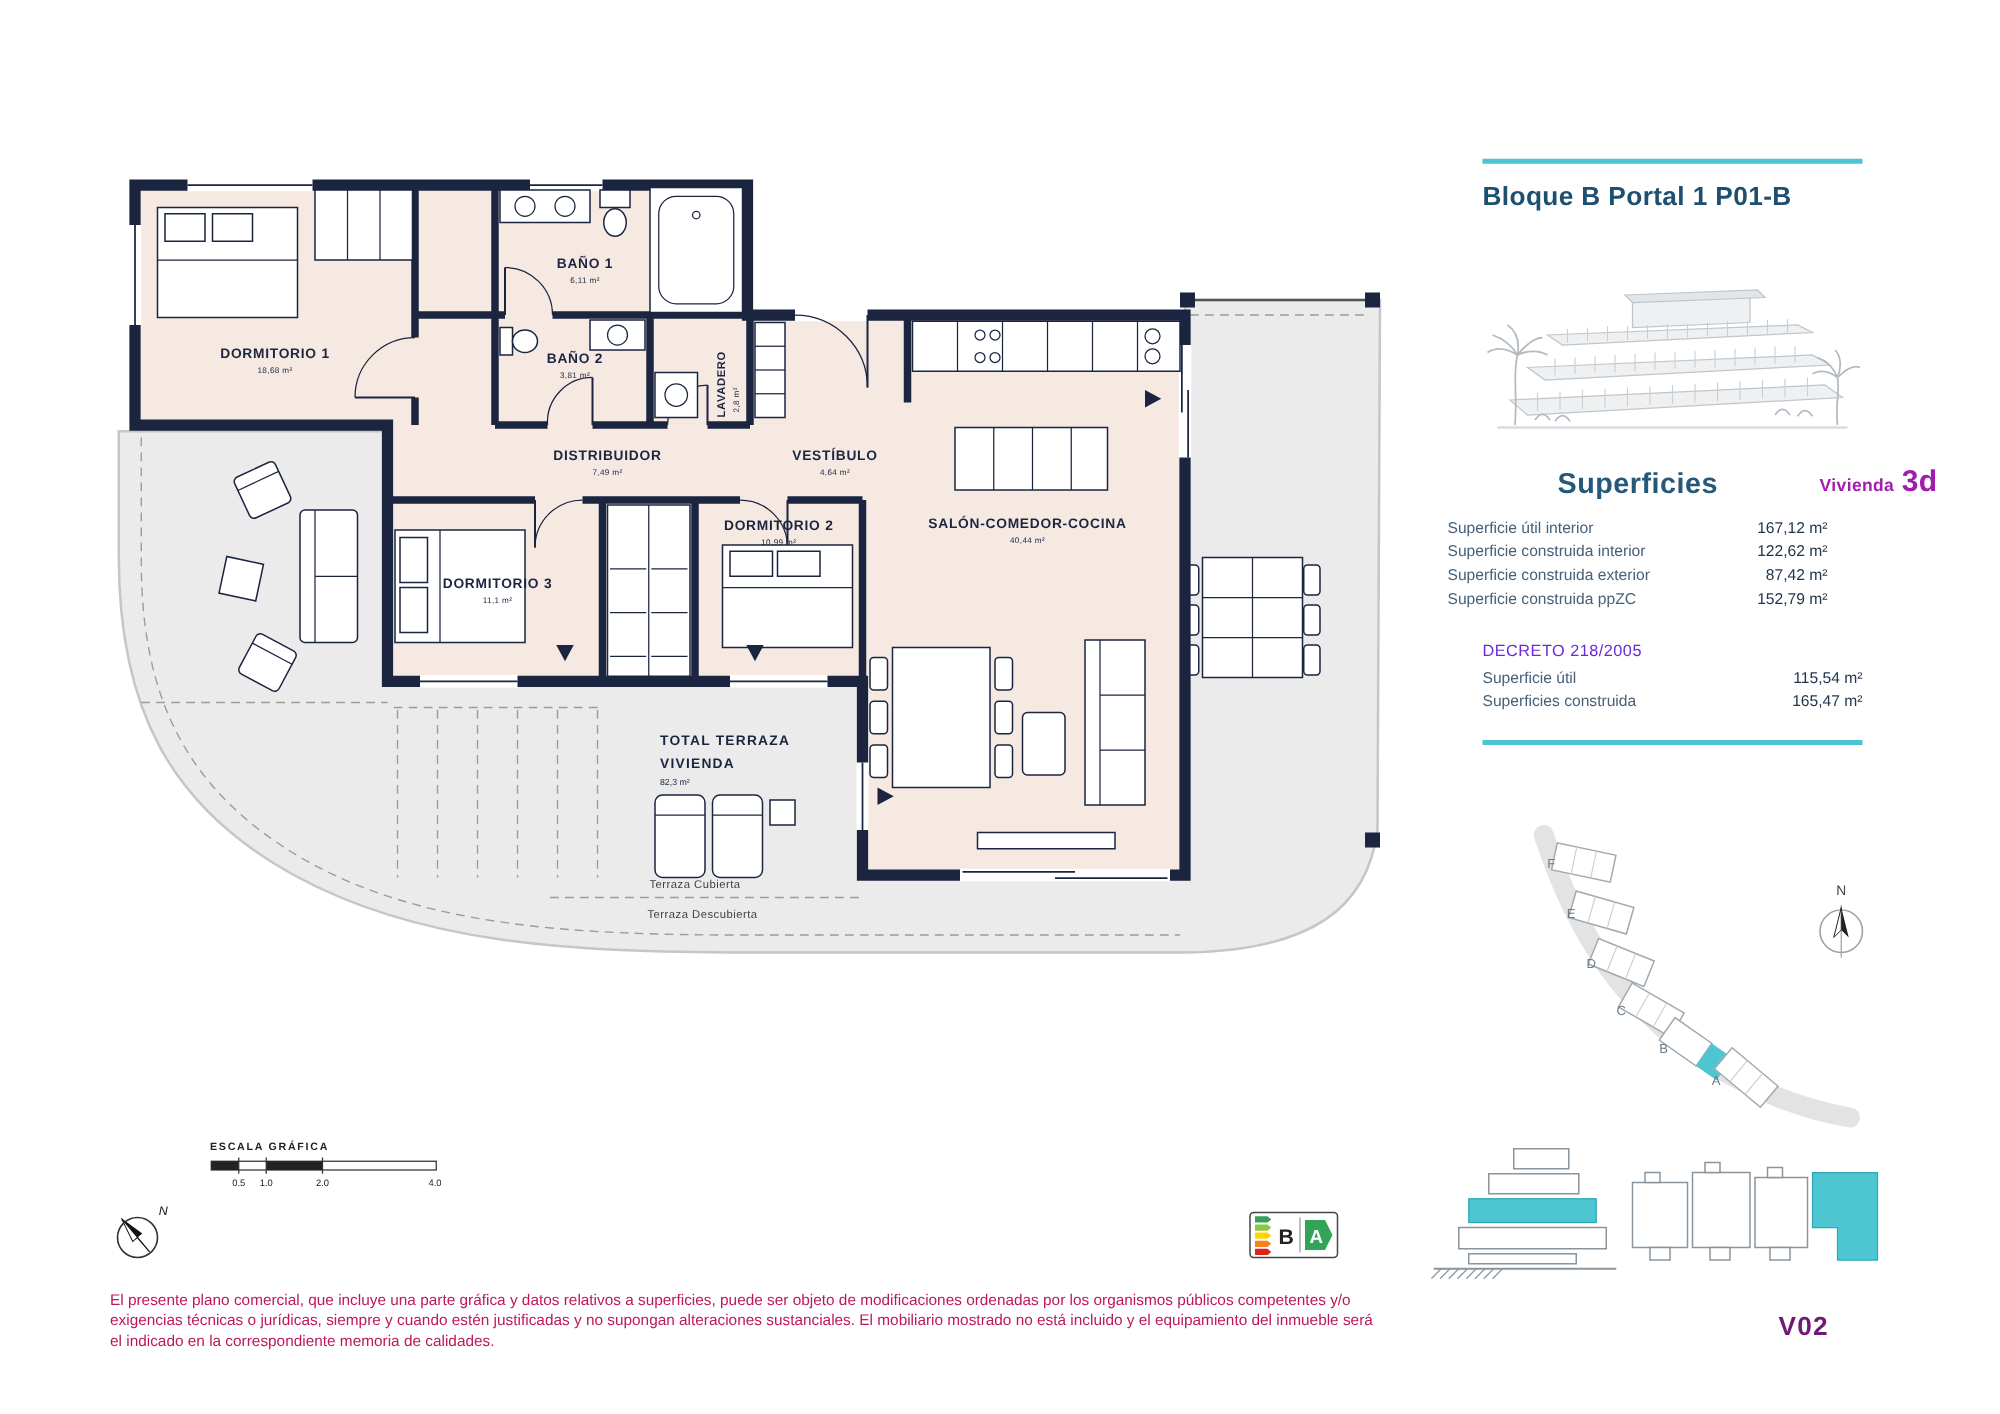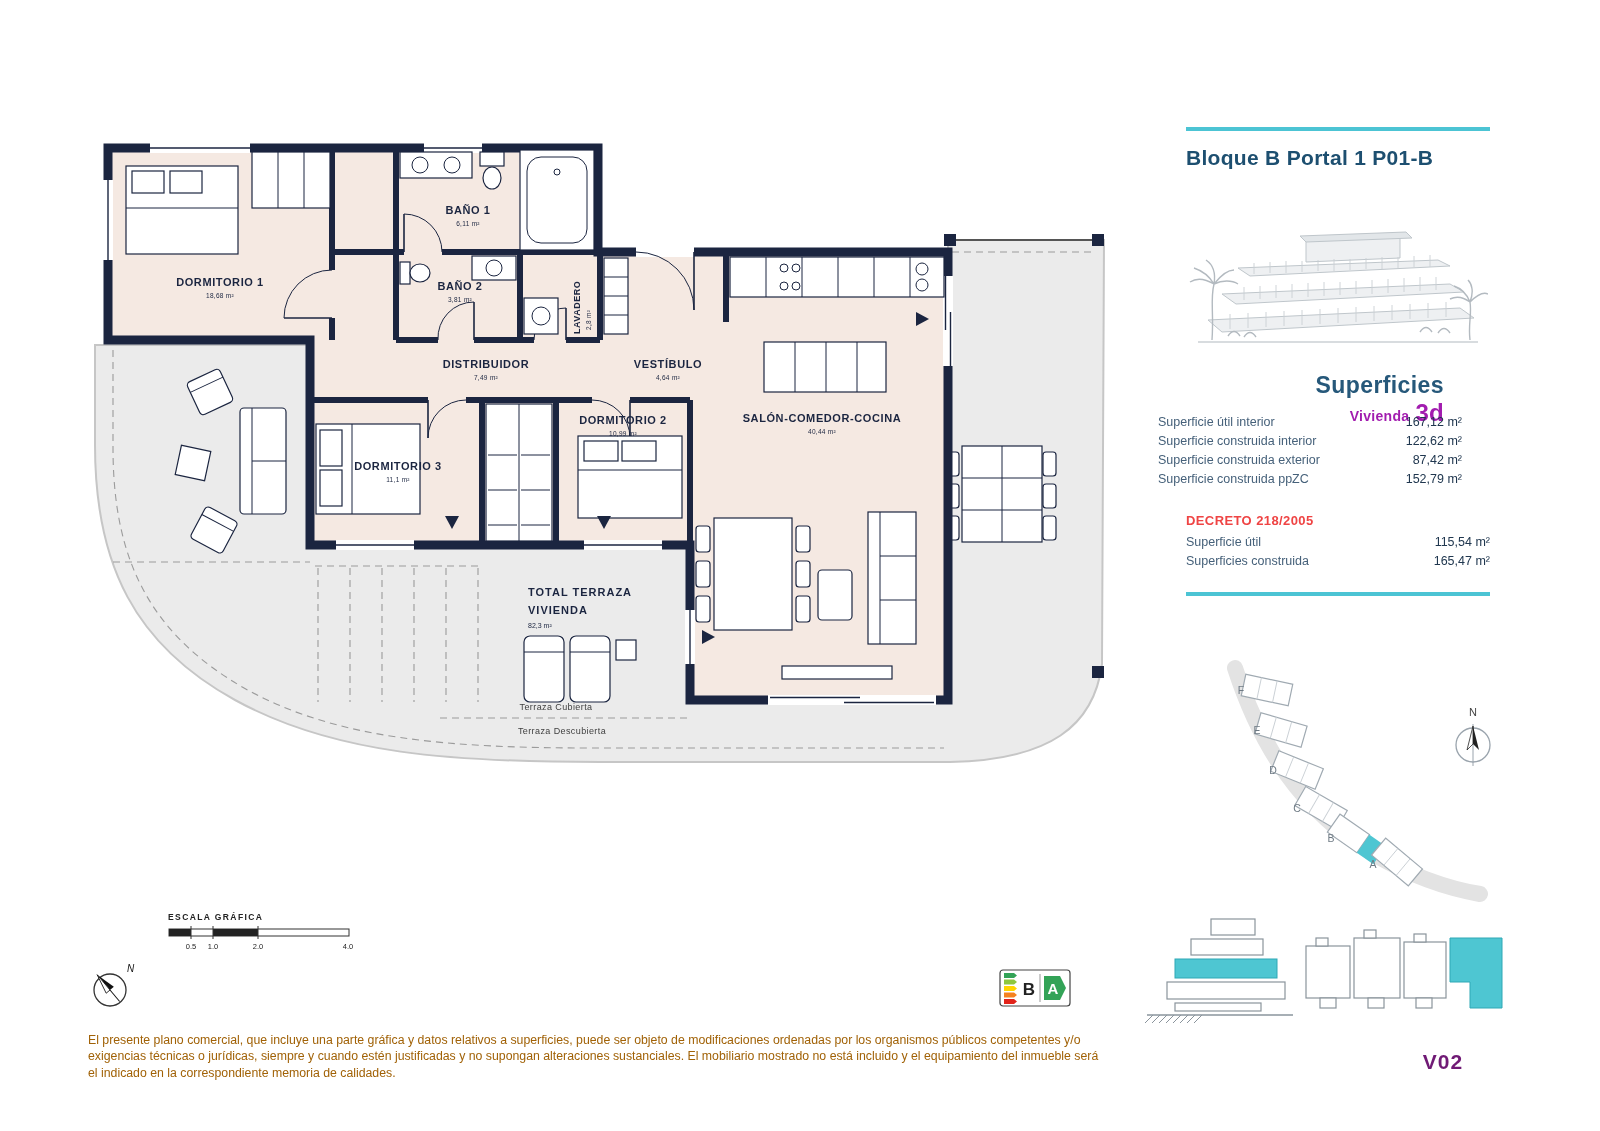"Superficies" div.abs { flex-direction: column -> none; left: 1140px -> 1246px }
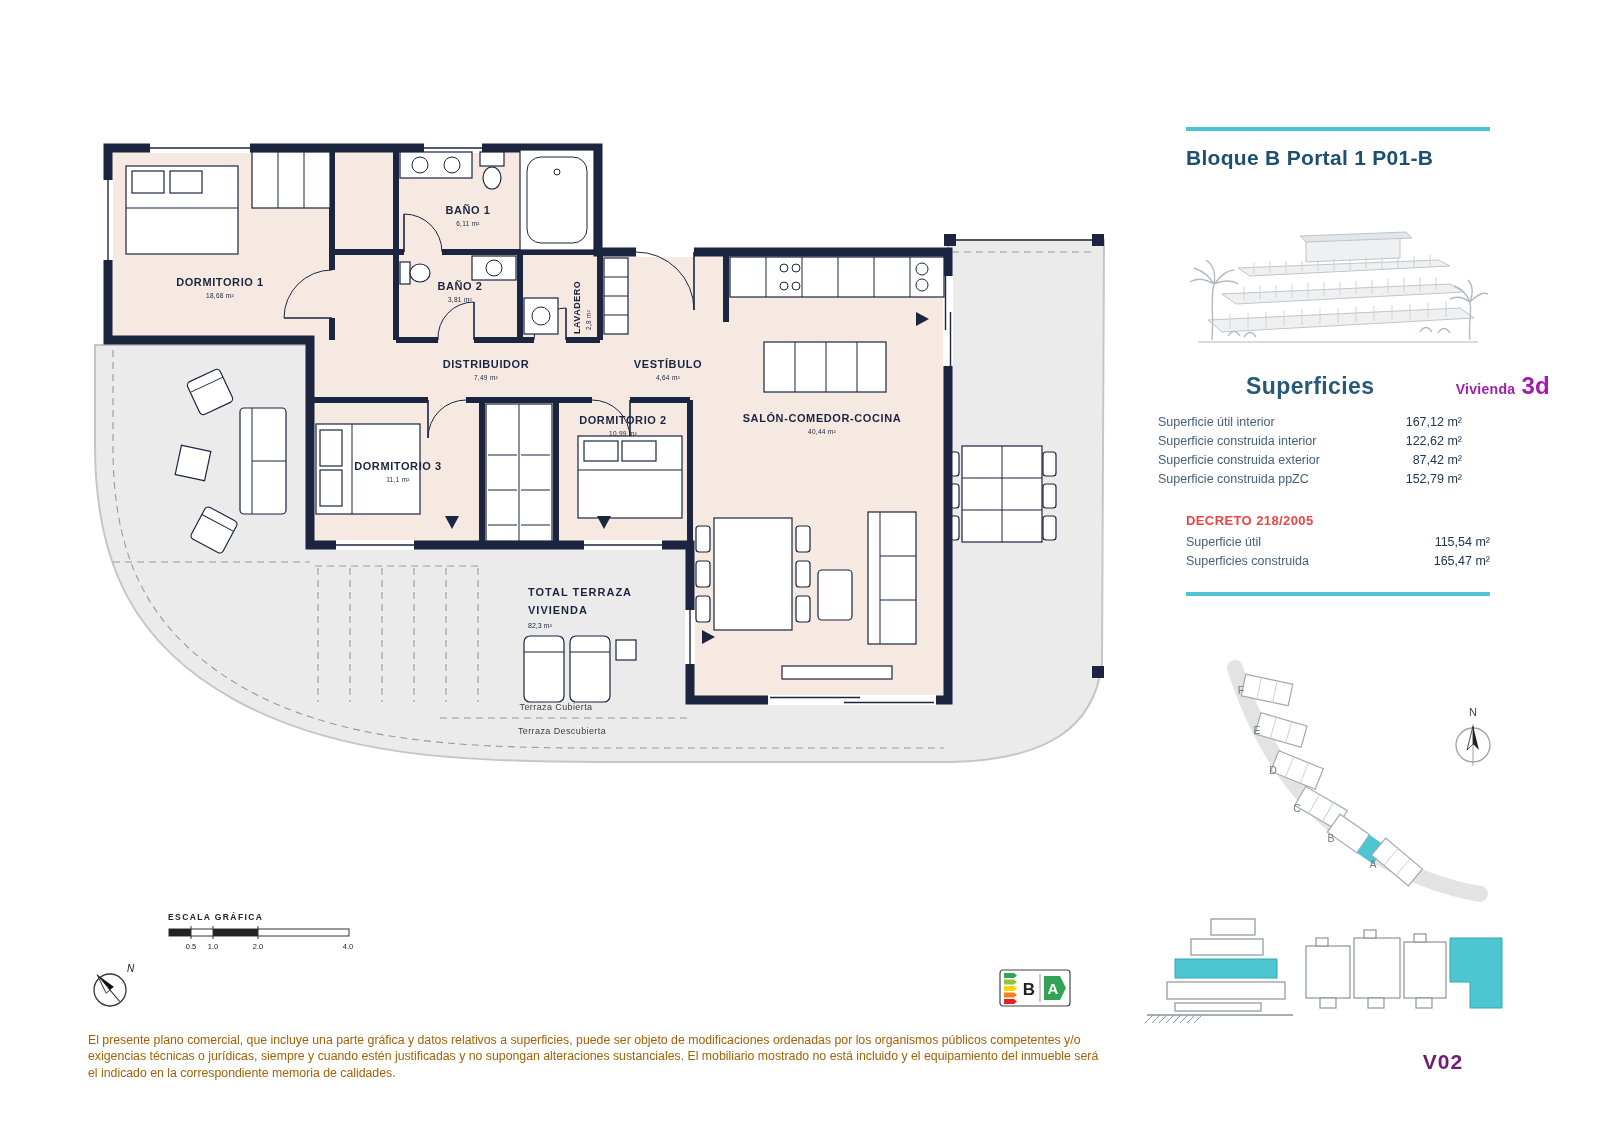"DECRETO 218/2005" .decreto { color: #ef4444 -> #6d28d9; font-weight: 700 -> 400 }
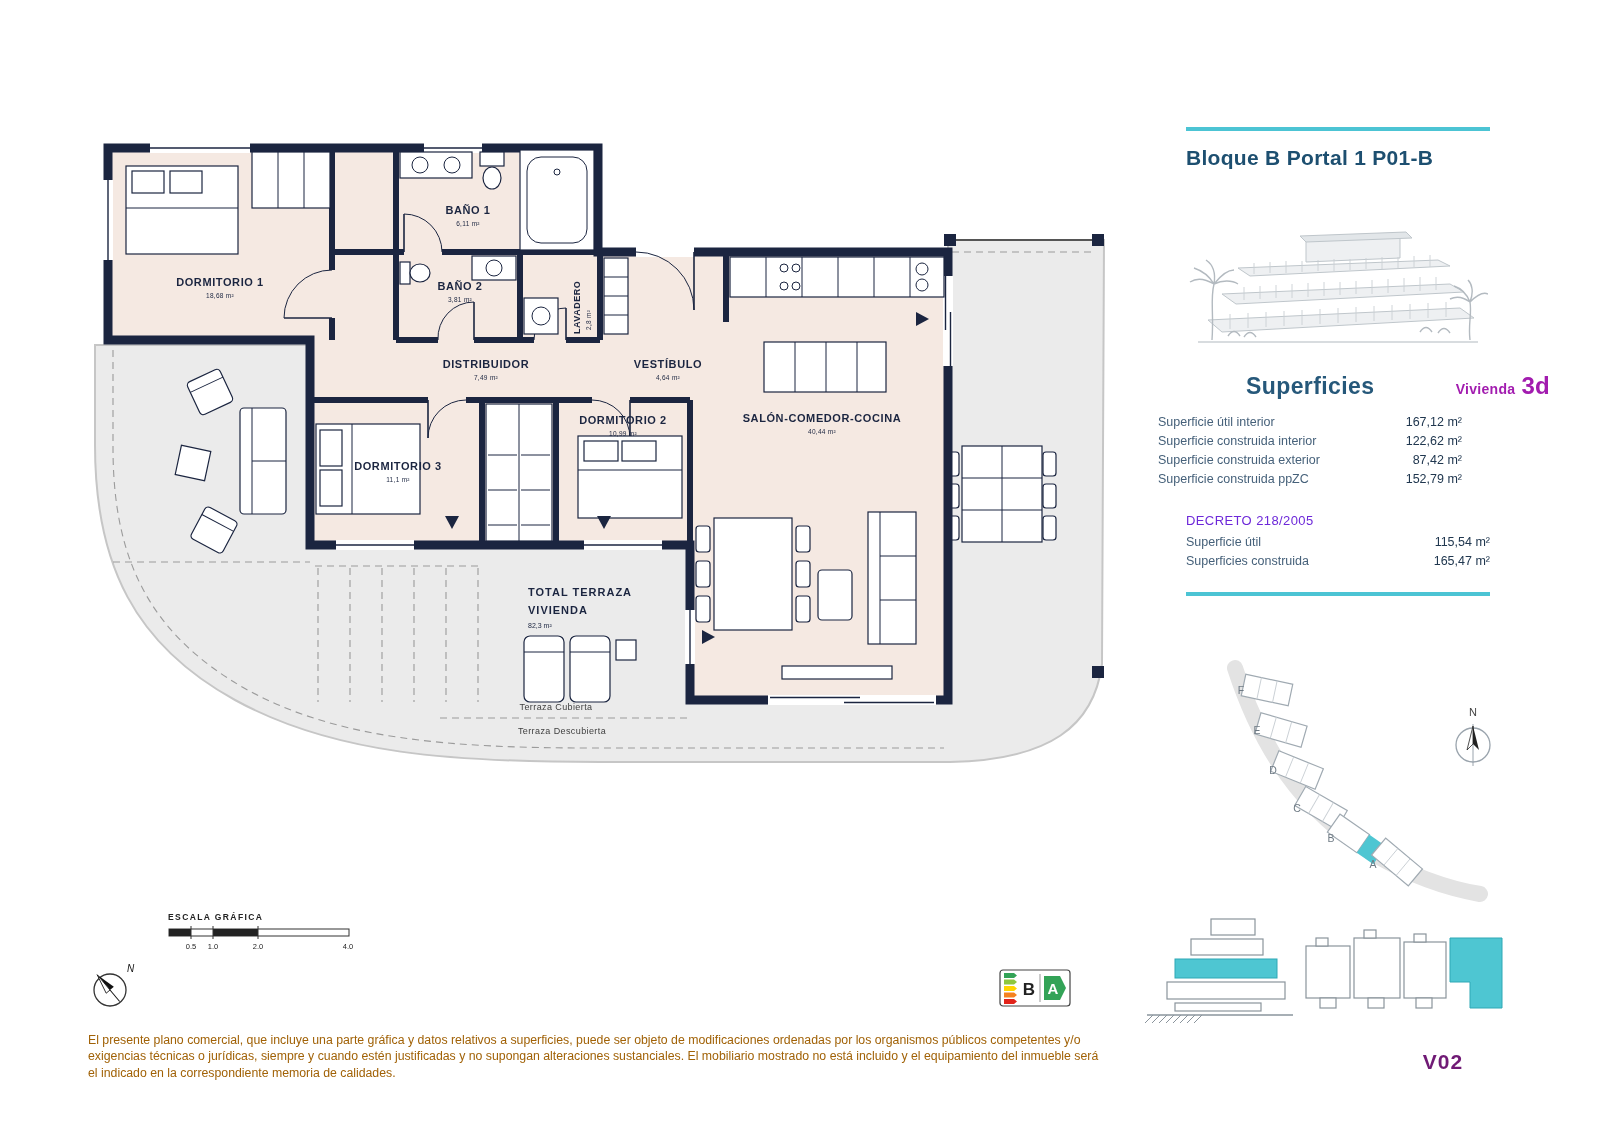"El presente plano comercial, que" .discl { color: #a16207 -> #be185d }
